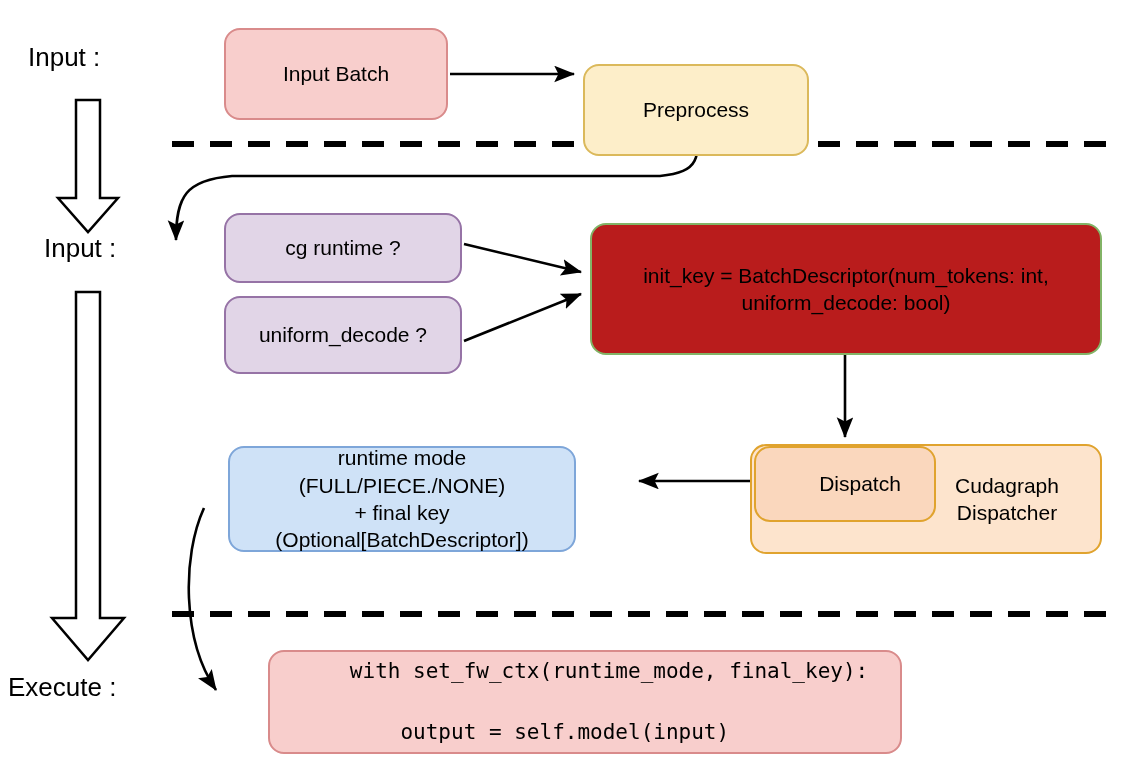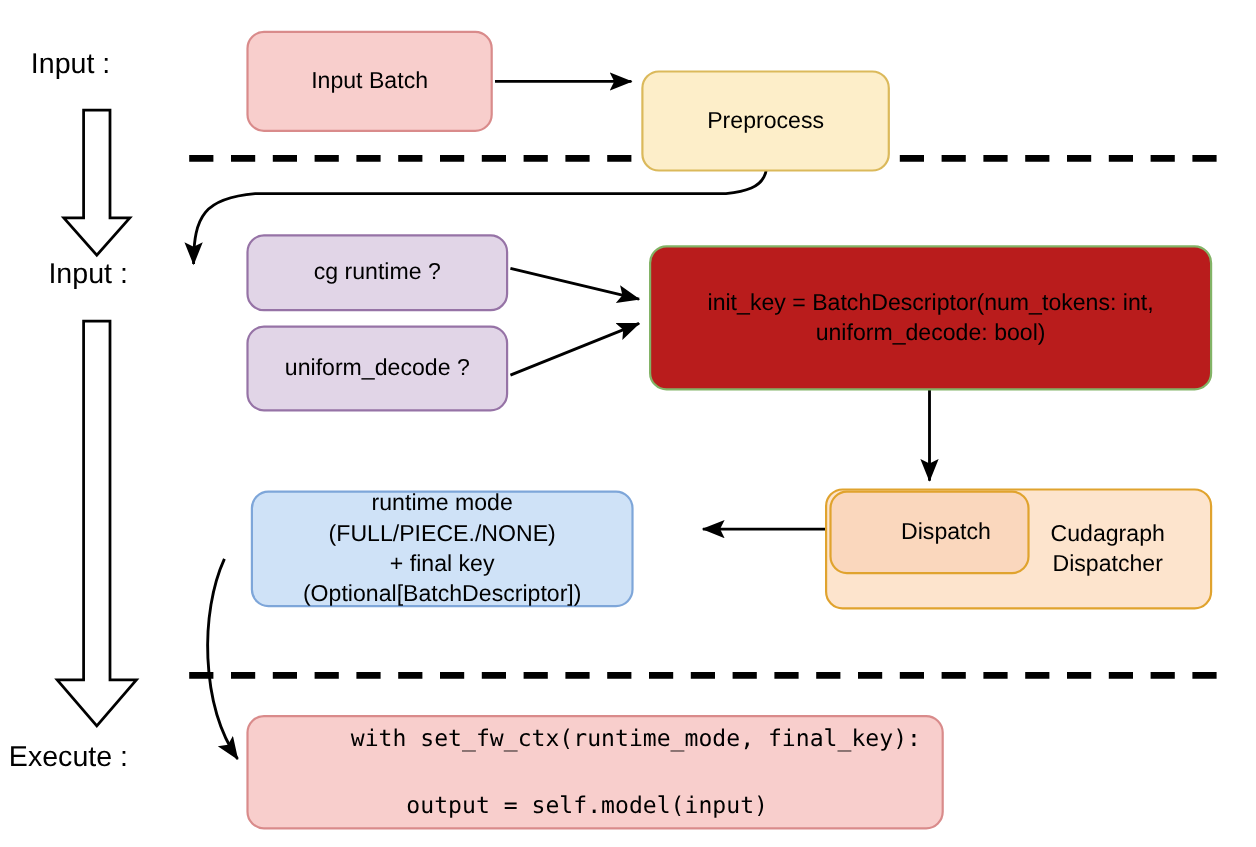"with set_fw_ctx(runtime_mode," .node.code { margin-left: none -> 44px; padding-left: 17px -> 4px }
